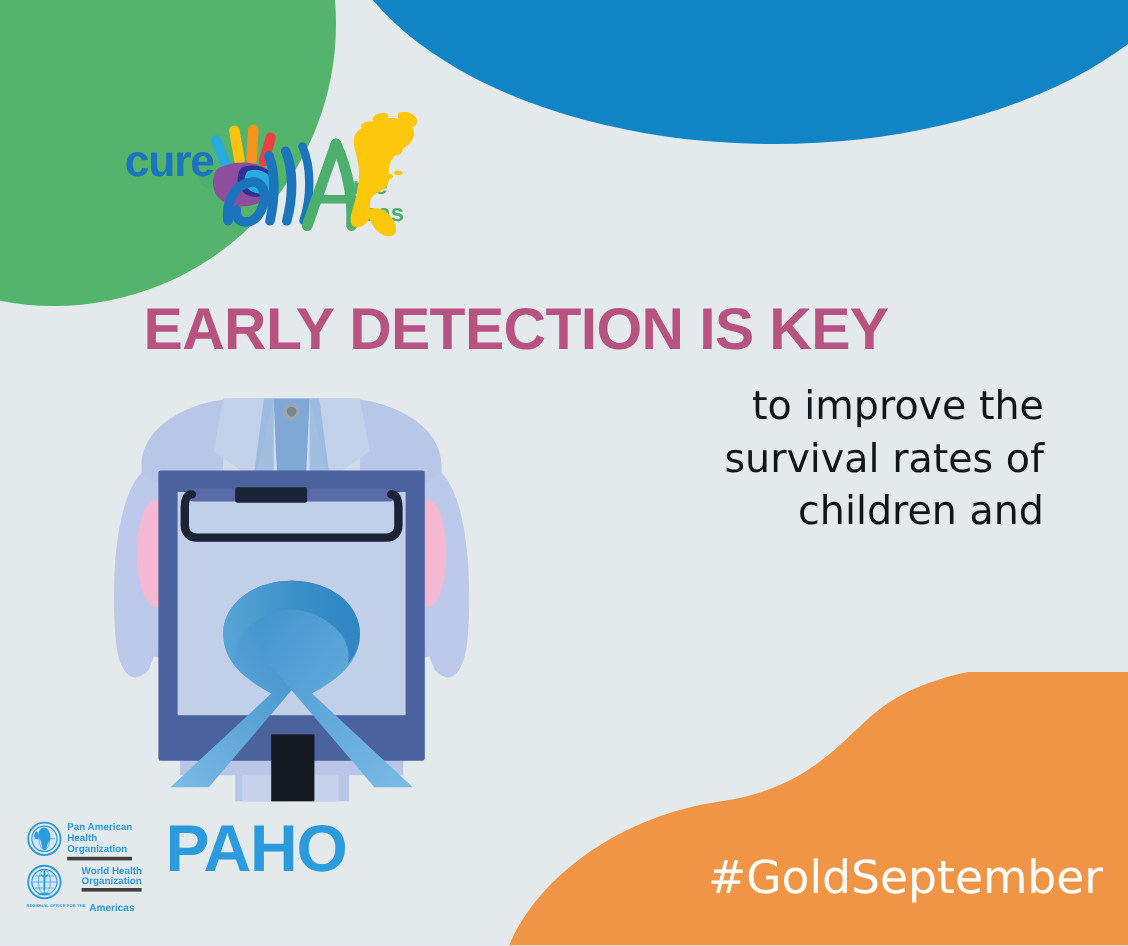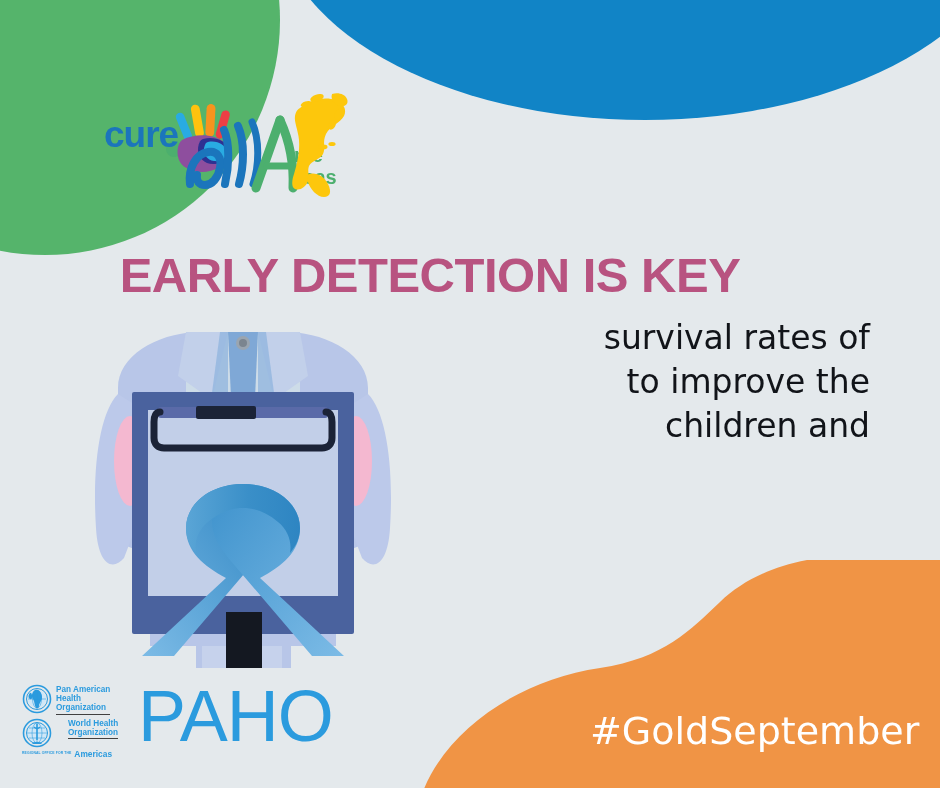"survival rates of" div { order: before "to improve the" -> after "to improve the" }
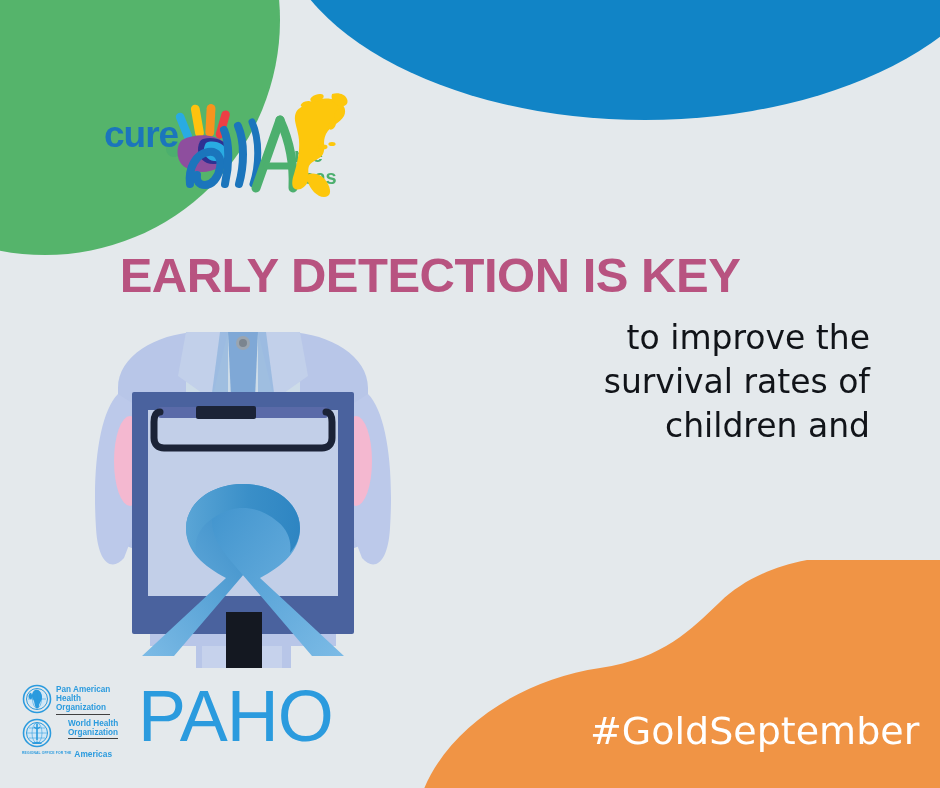"Pan American" .emblem-txt.underlined { border-bottom: 1px solid #404040 -> 3px solid #404040 }
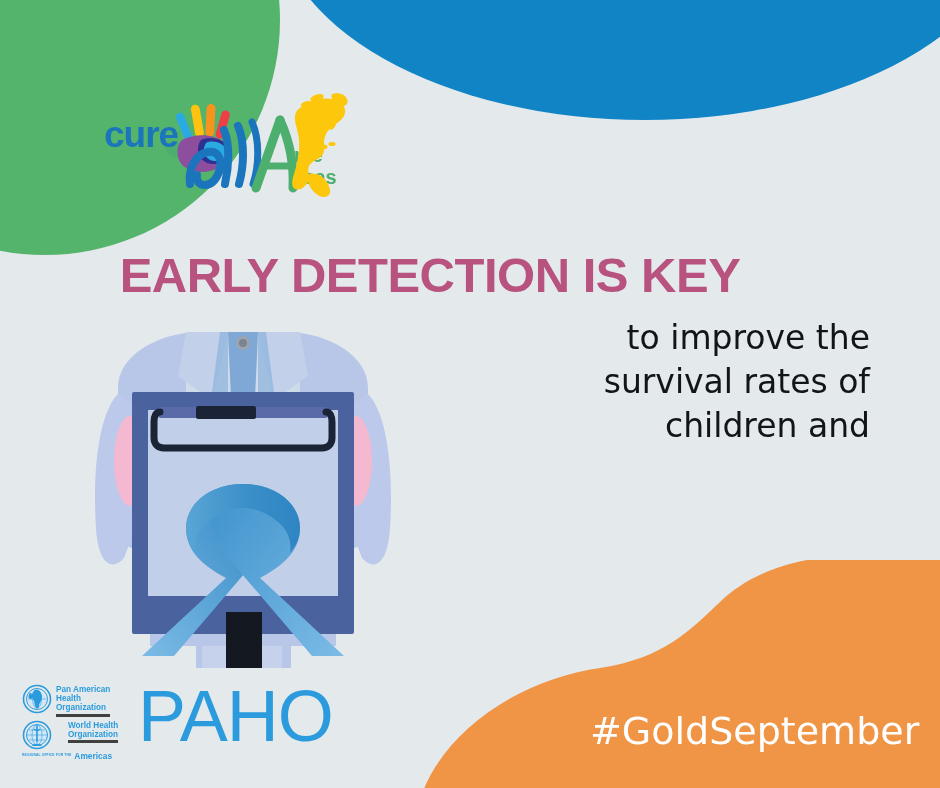"PAHO" .paho-word { font-size: 72px -> 55px; font-weight: normal -> bold }
